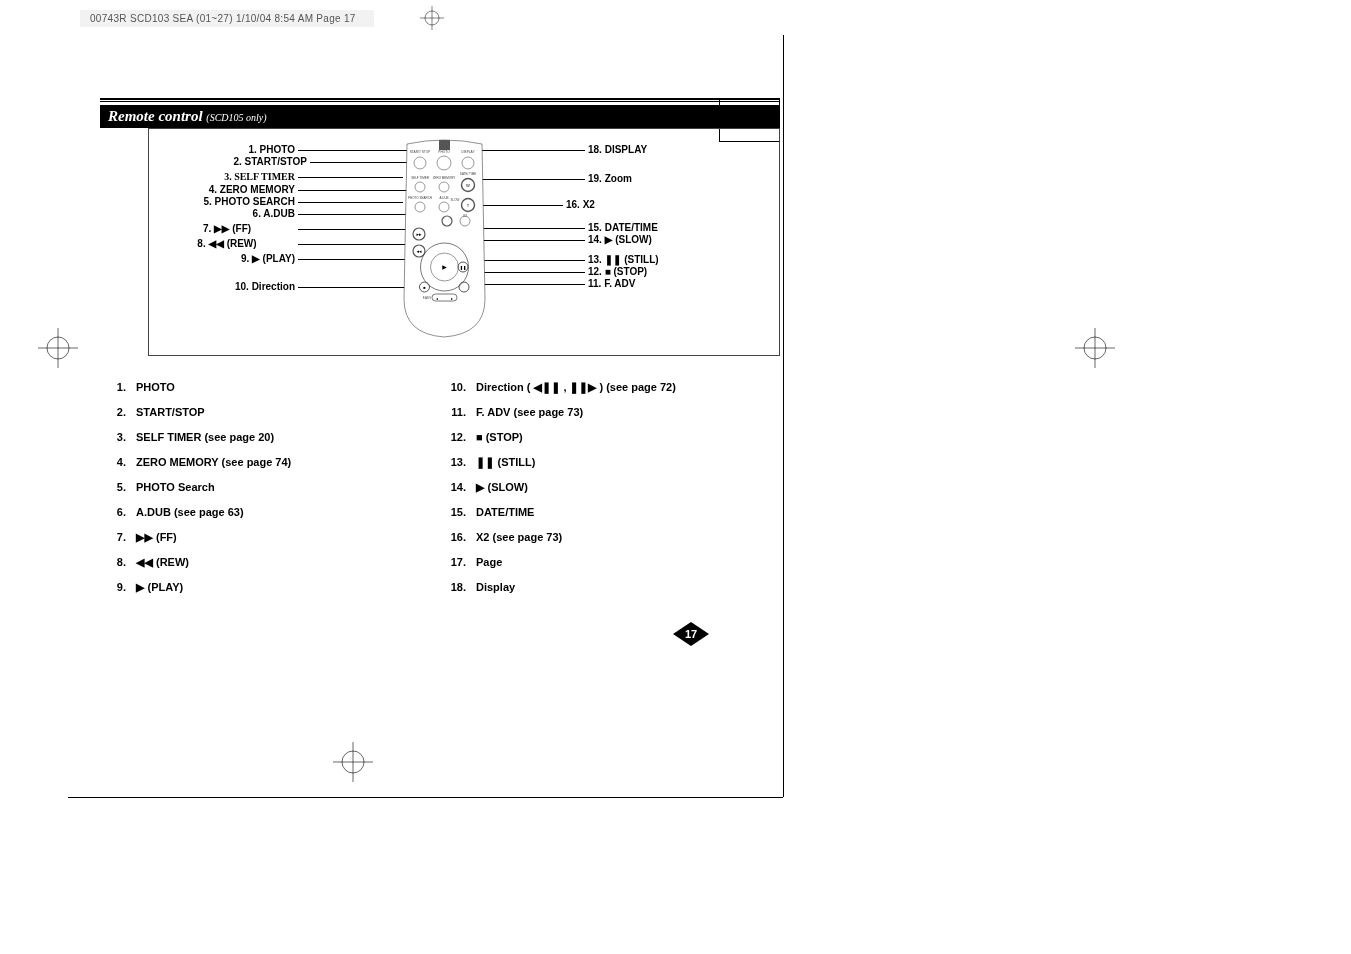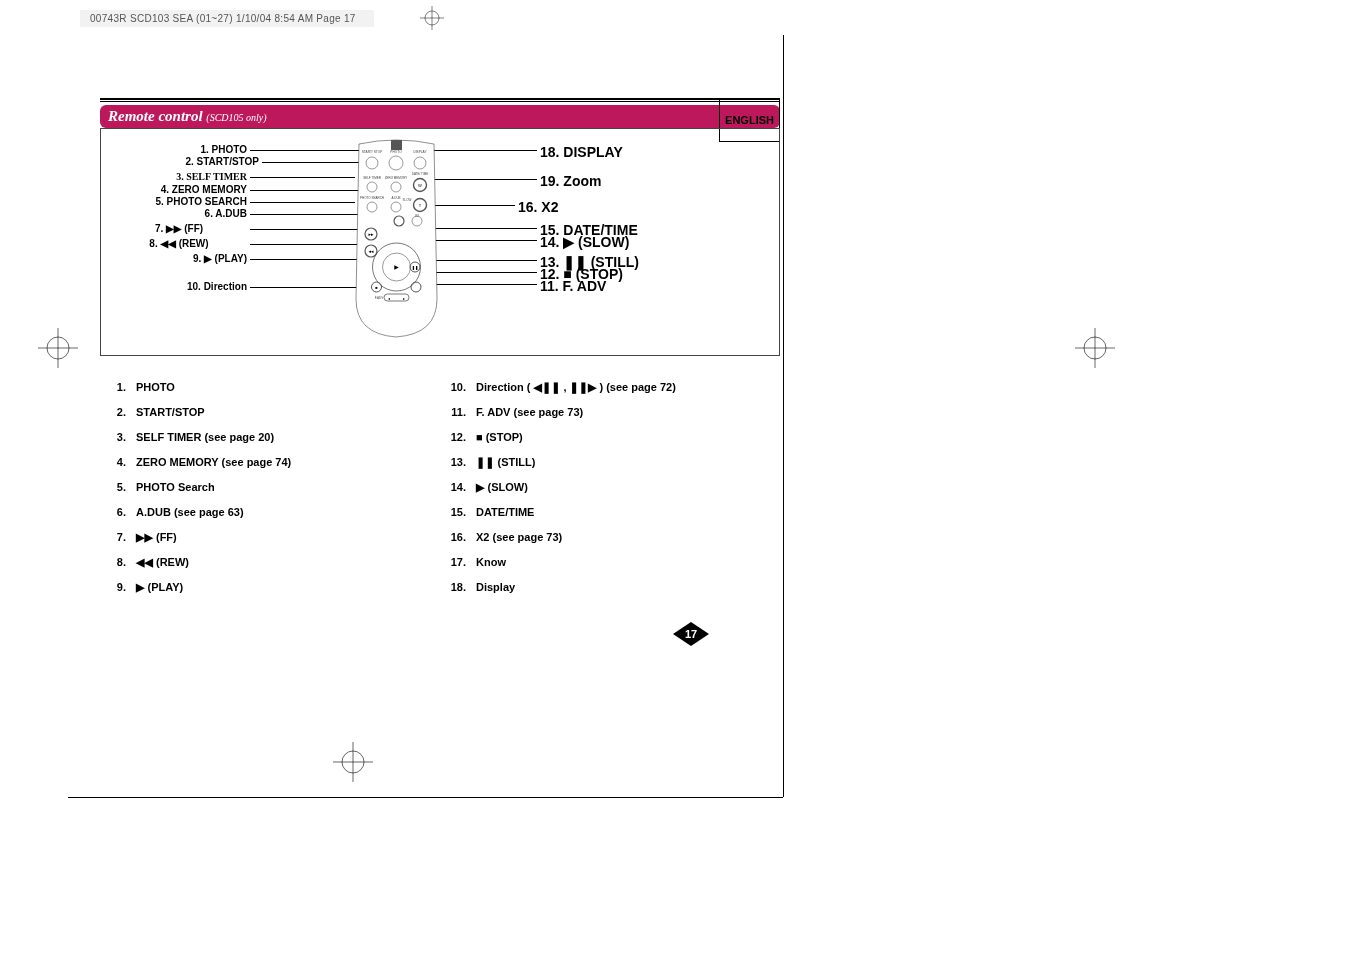"Remote control (SCD105 only)" .subtitle-bar { background: #be185d -> #000000; border-radius: 6px -> none }
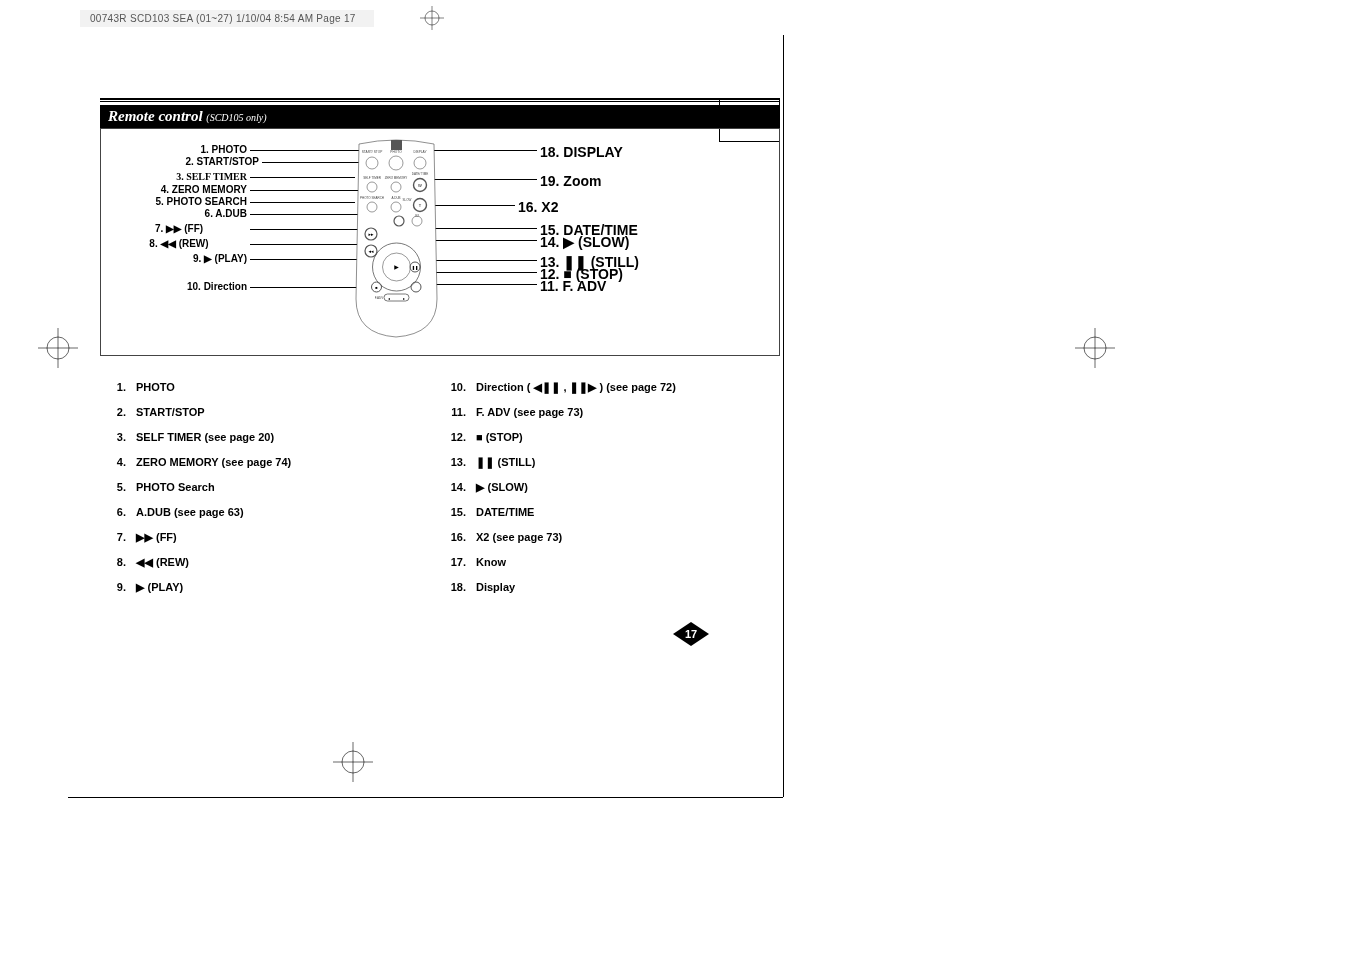"1. PHOTO" .diagram { margin-left: none -> 48px }
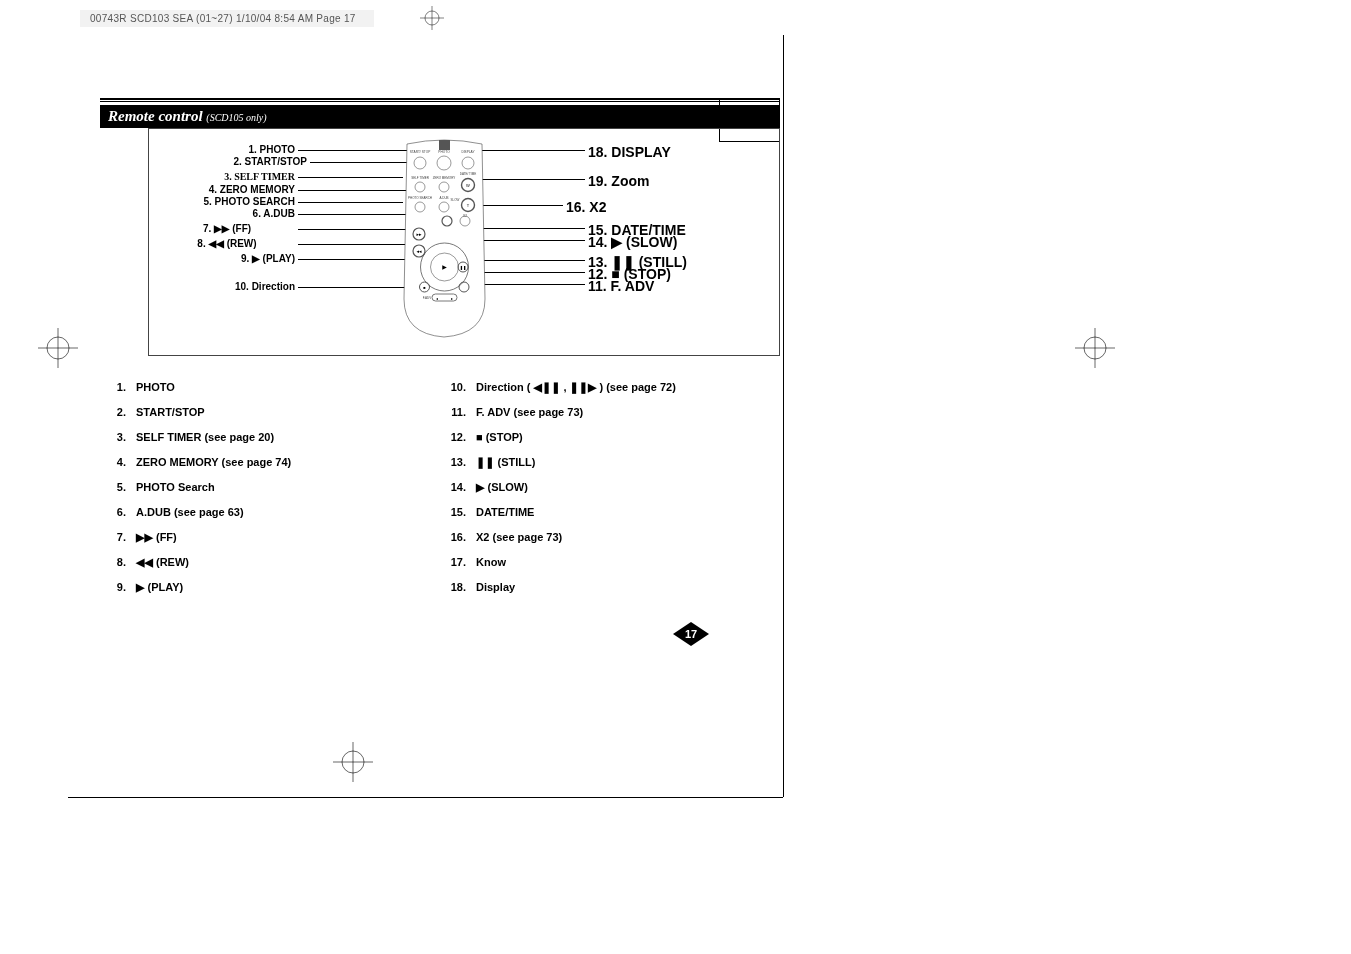"18. DISPLAY" .label-right { font-size: 14px -> 10px }
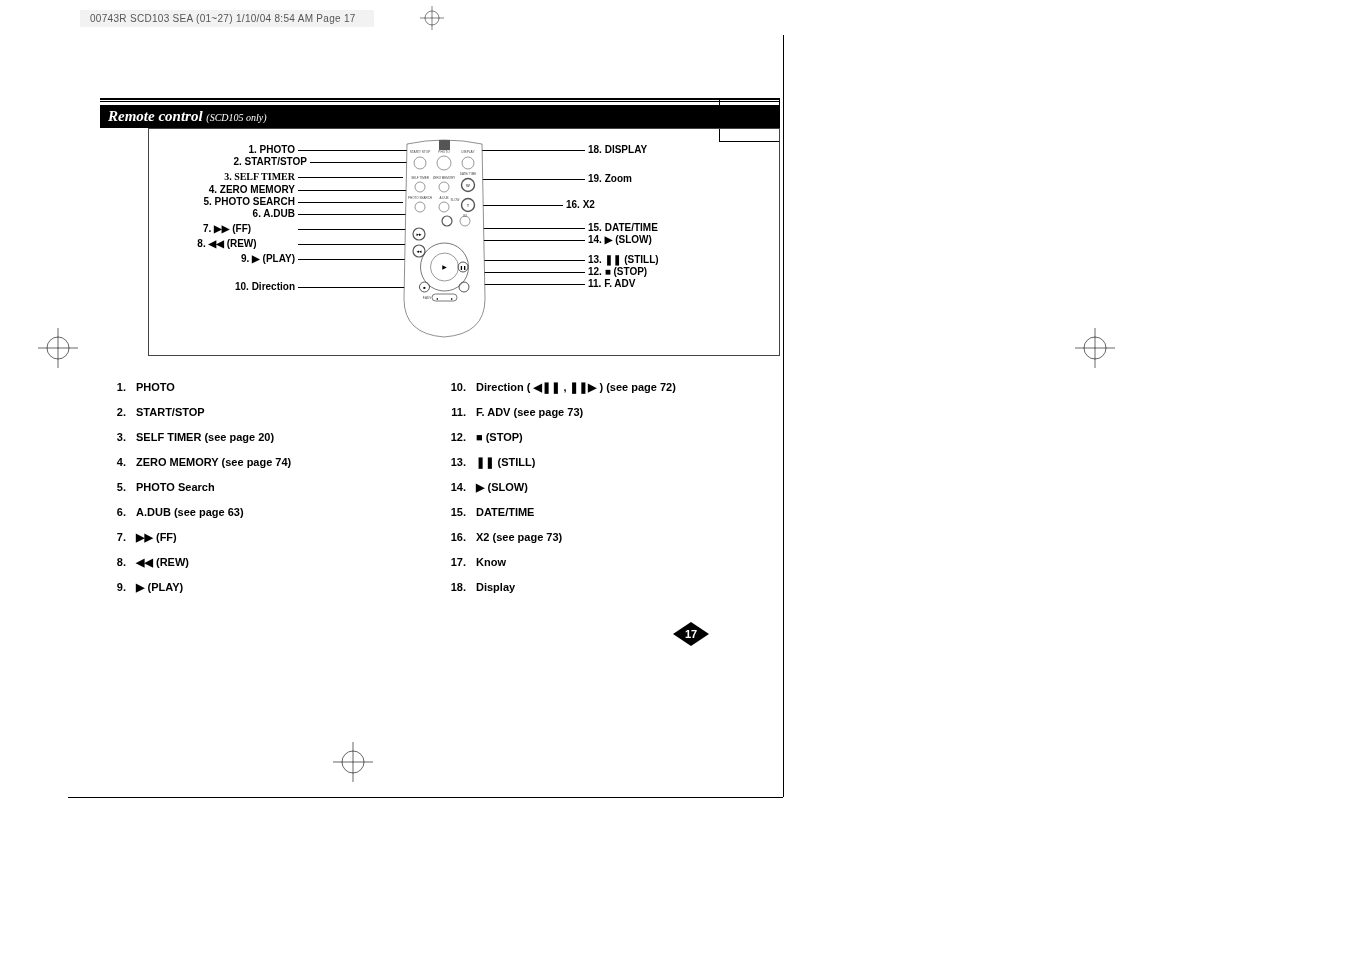"Know" div { text: Know -> Page }
